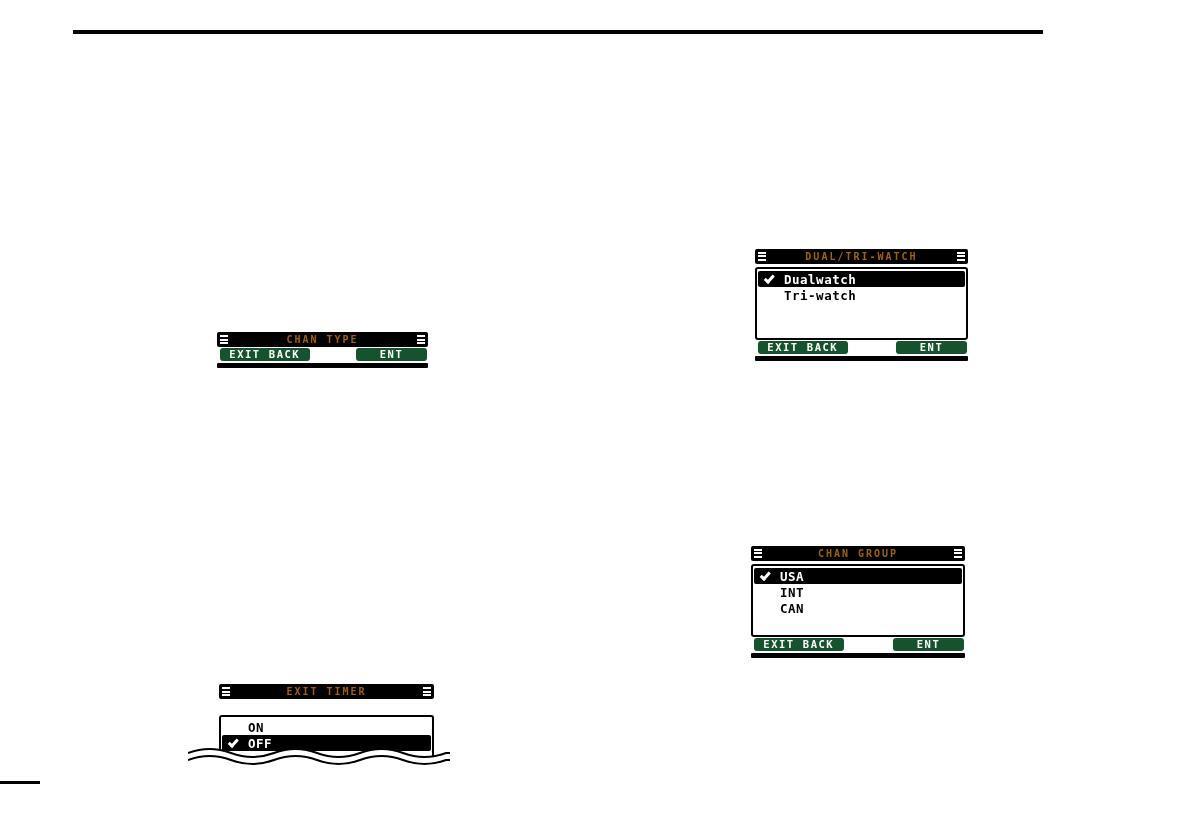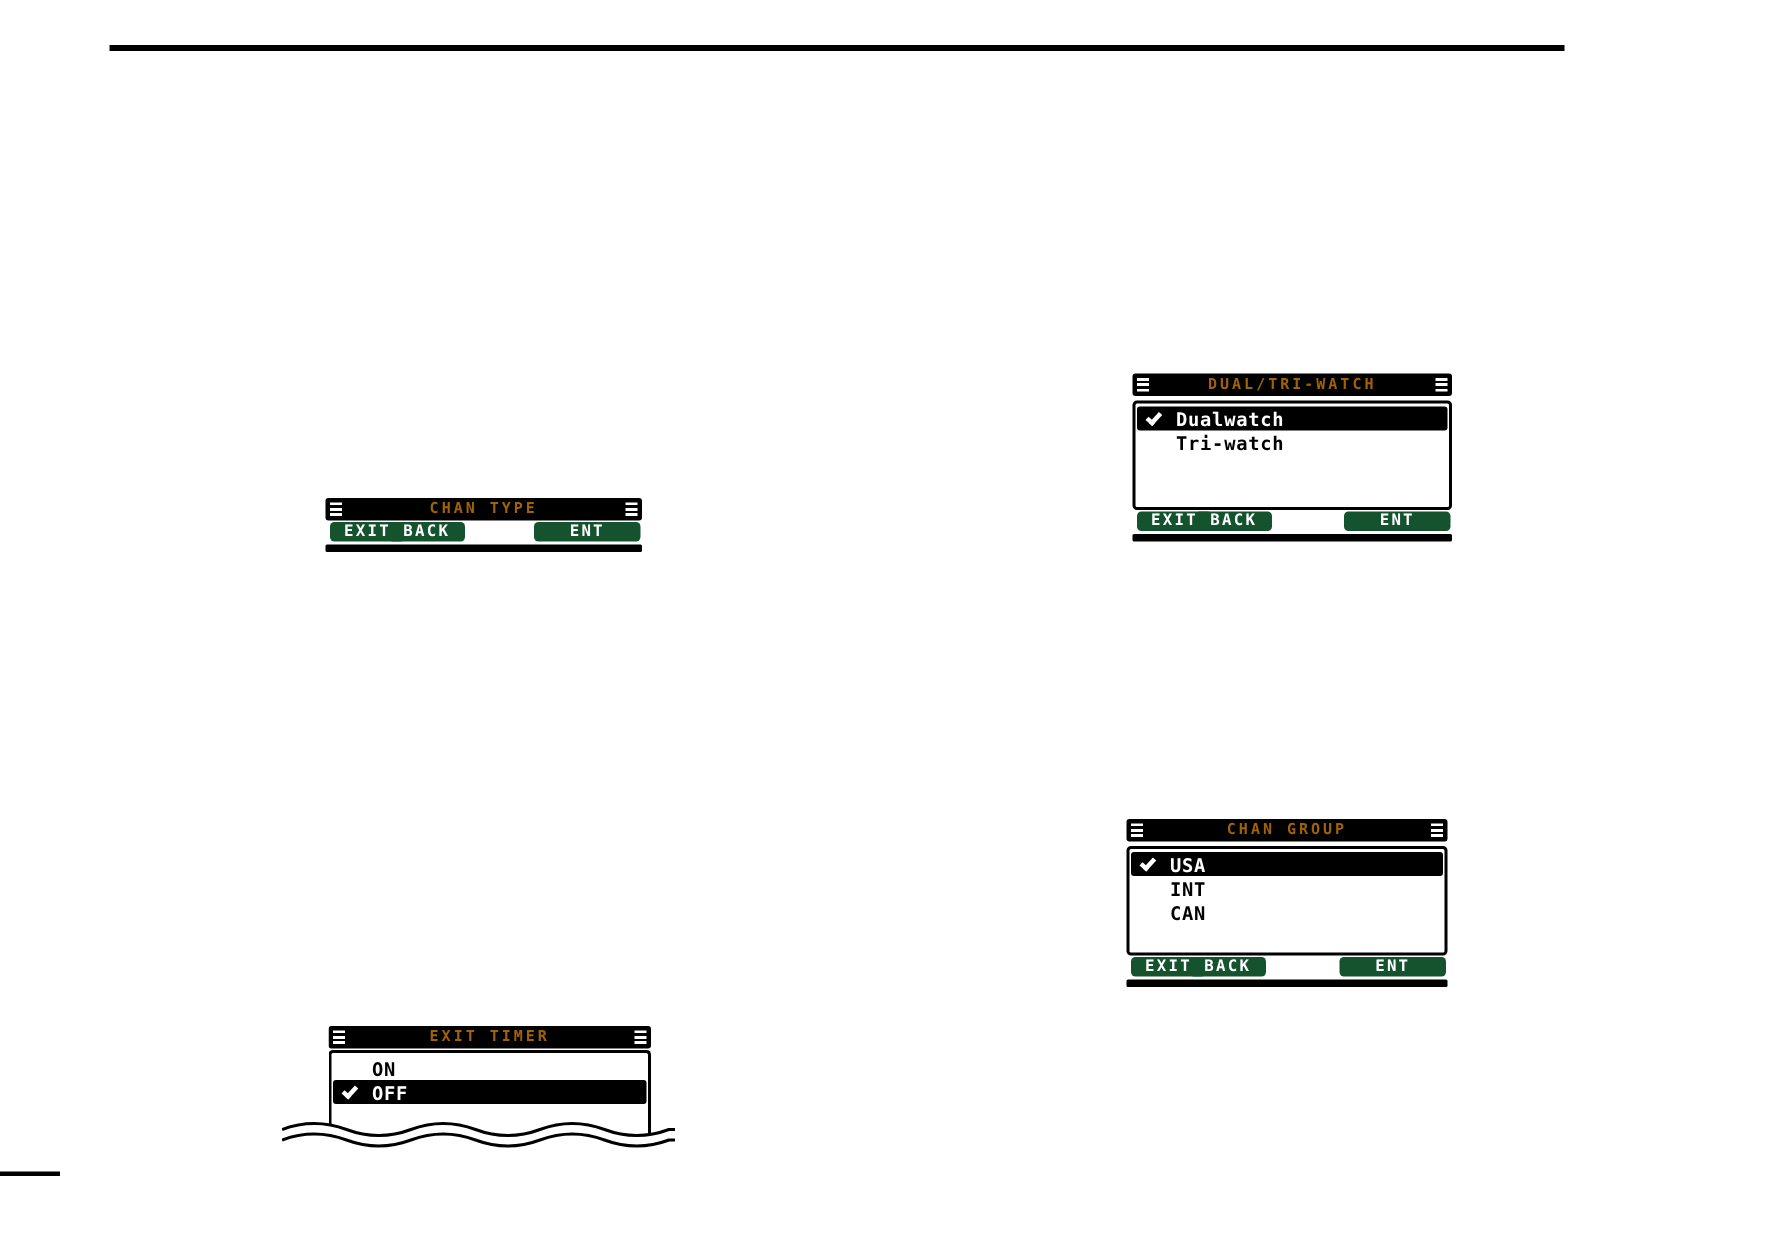"ON" #screen-timer .lcd-list { margin-top: 1px -> 16px }
